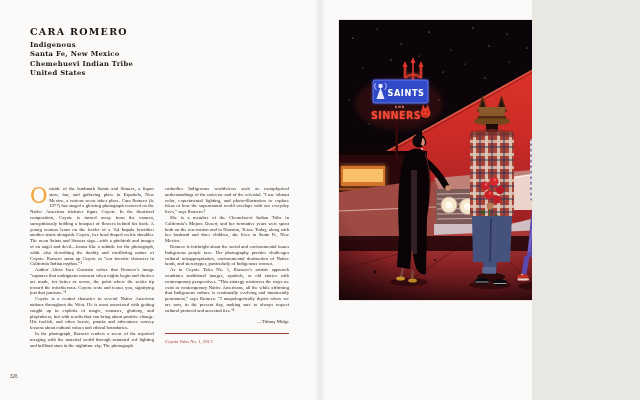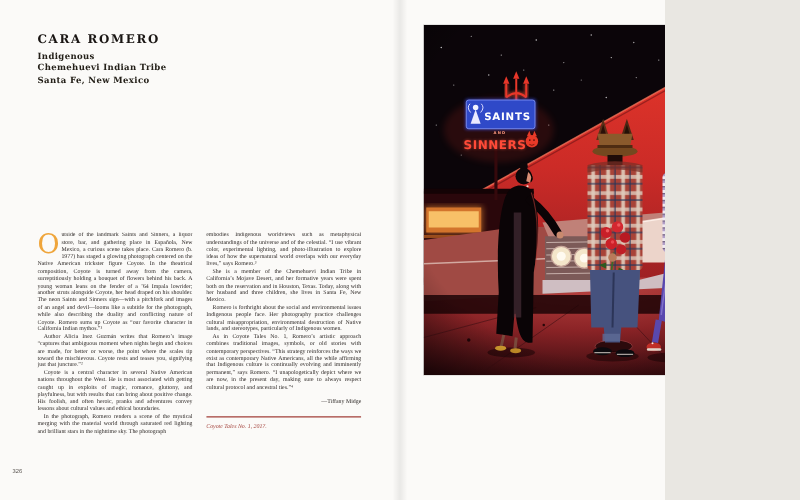"Chemehuevi Indian Tribe" div { order: before "Santa Fe, New Mexico" -> after "Santa Fe, New Mexico" }
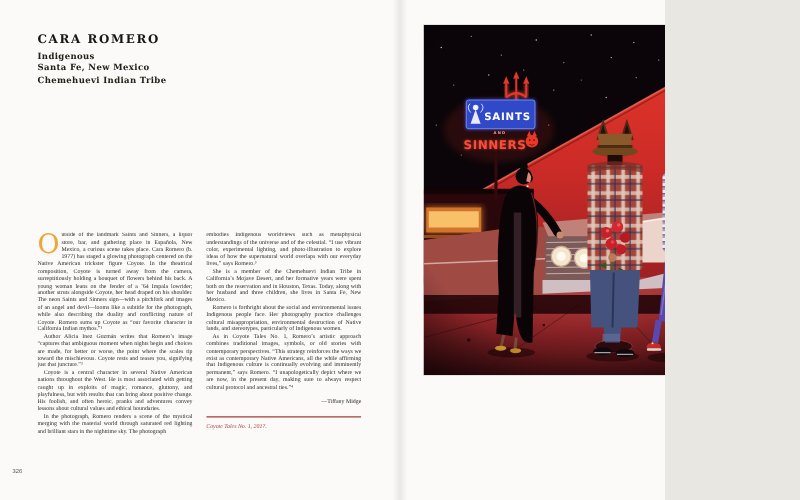"United States" div { html: none -> <div>United States</div> }
